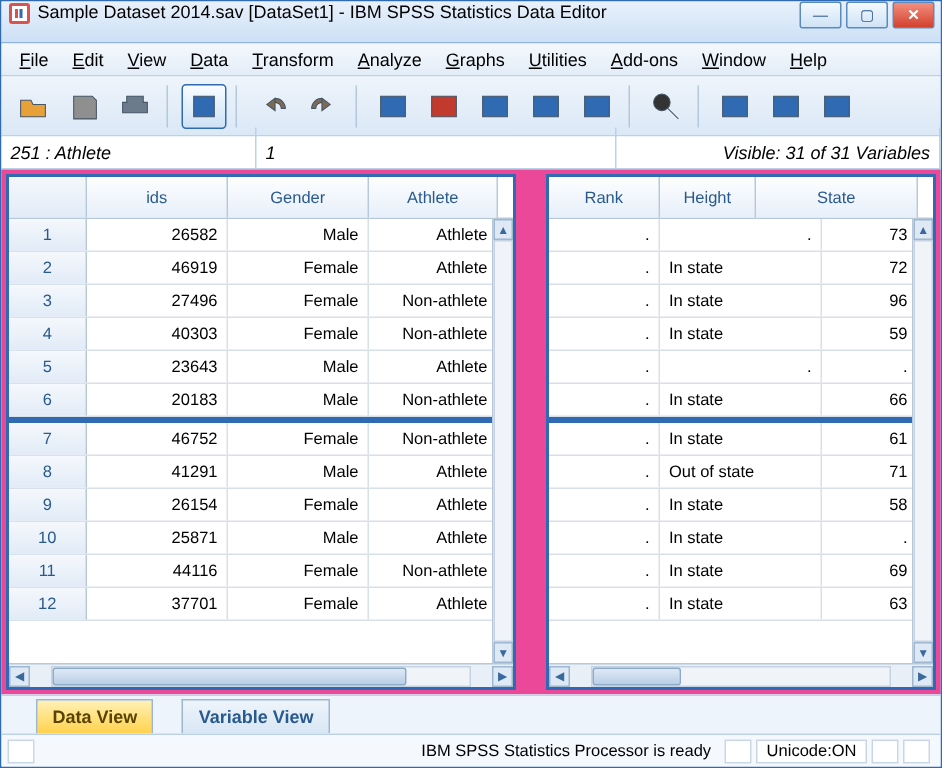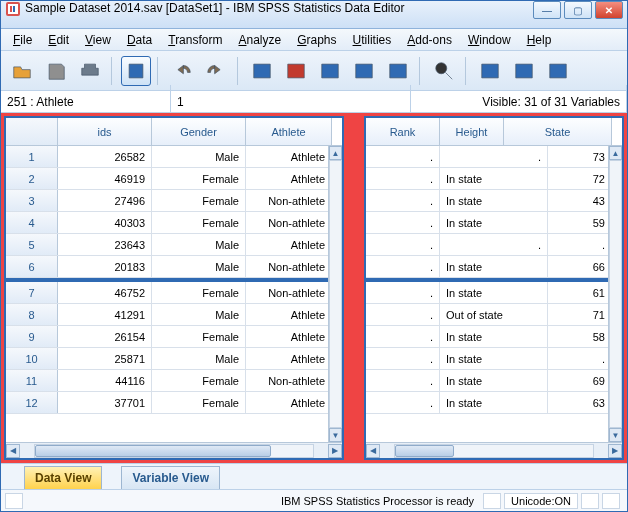"251 : Athlete" .infocell { font-style: none -> italic }
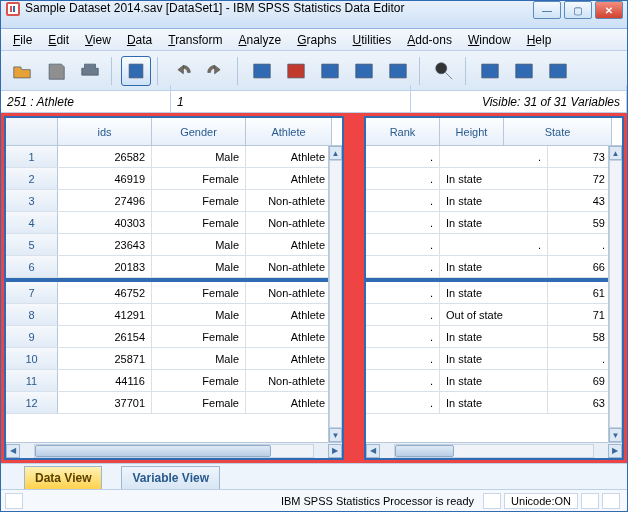"ids" .gridzone { background: #ef4444 -> #ec4899 }
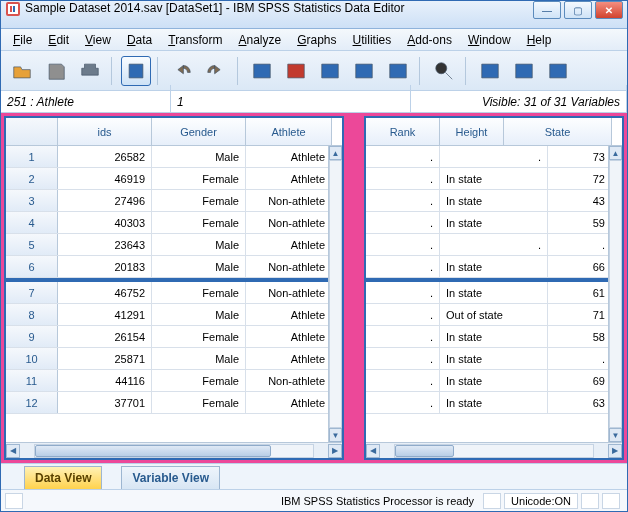"43" div.td { text: 43 -> 96 }
